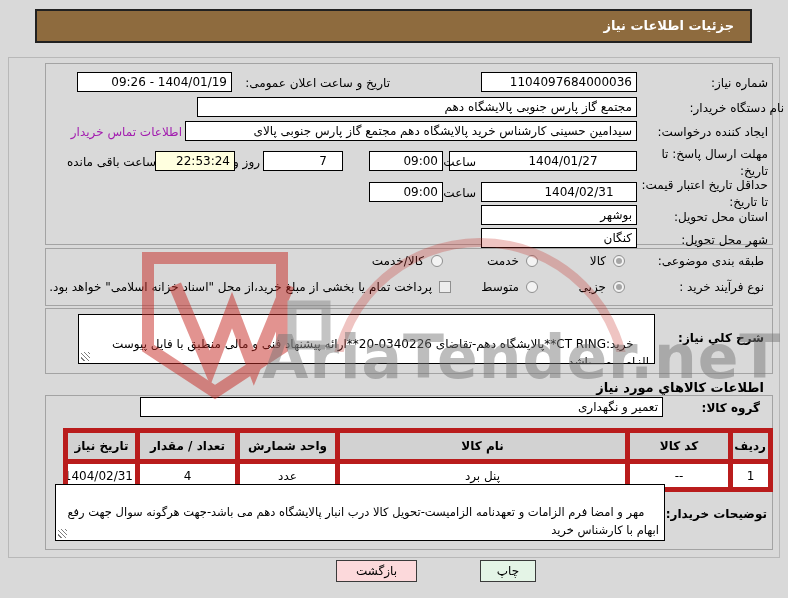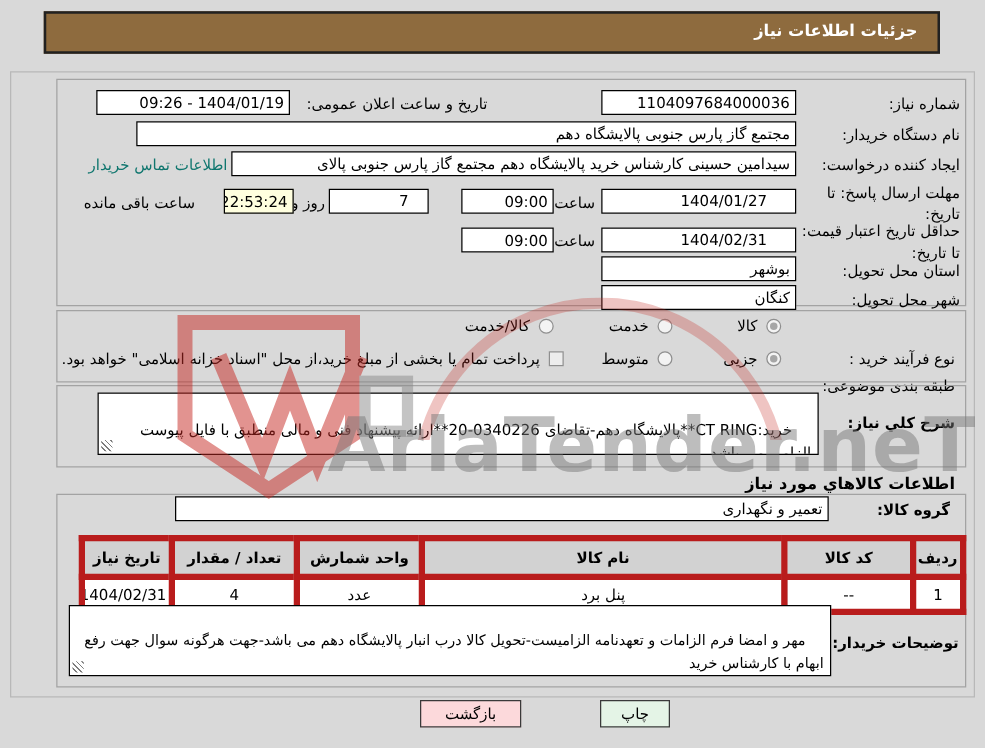"مجتمع گاز پارس جنوبی پالایشگاه" div.inp { width: 528px -> 440px }
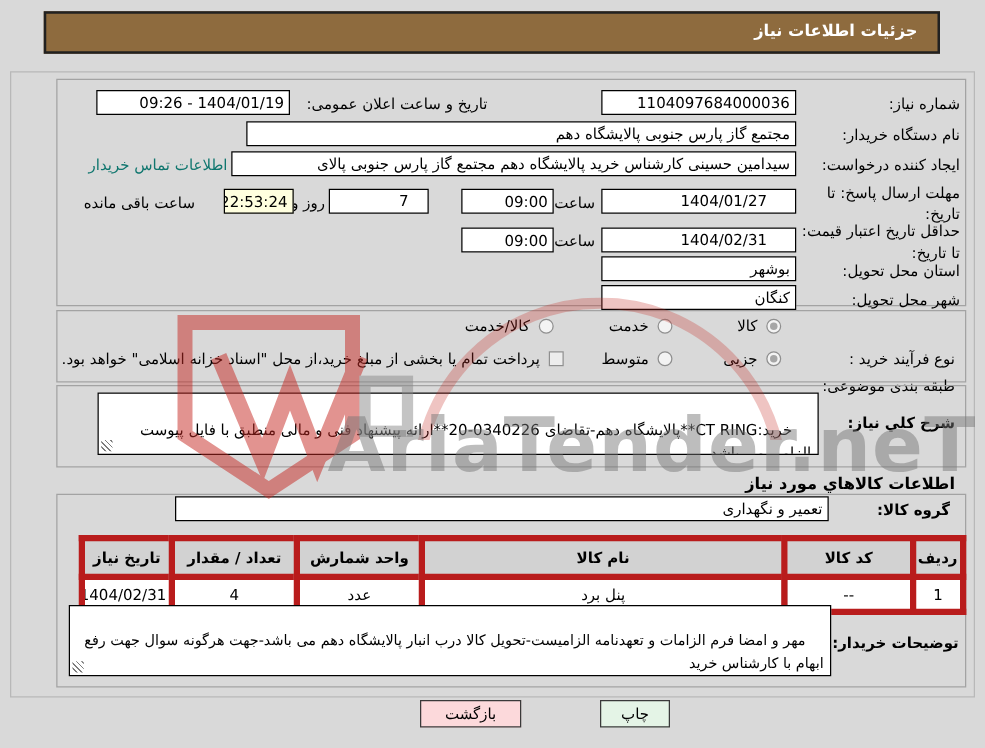"نام دستگاه خریدار:" div.lbl { right: 20px -> 4px }
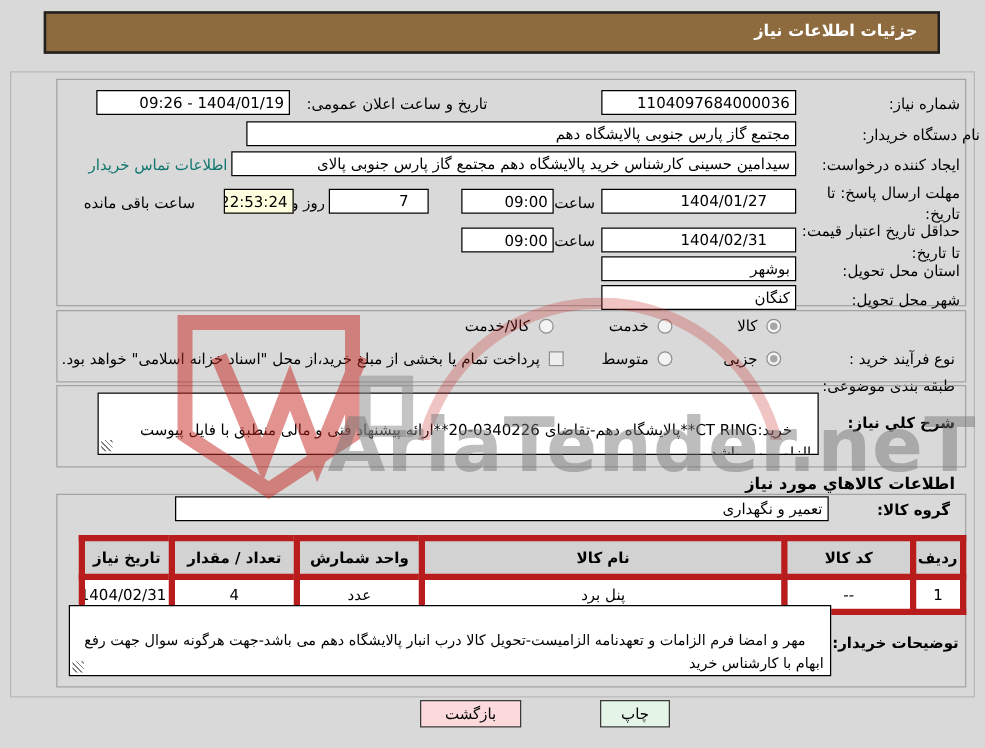"اطلاعات تماس خریدار" .link { color: #0f766e -> #a21caf }
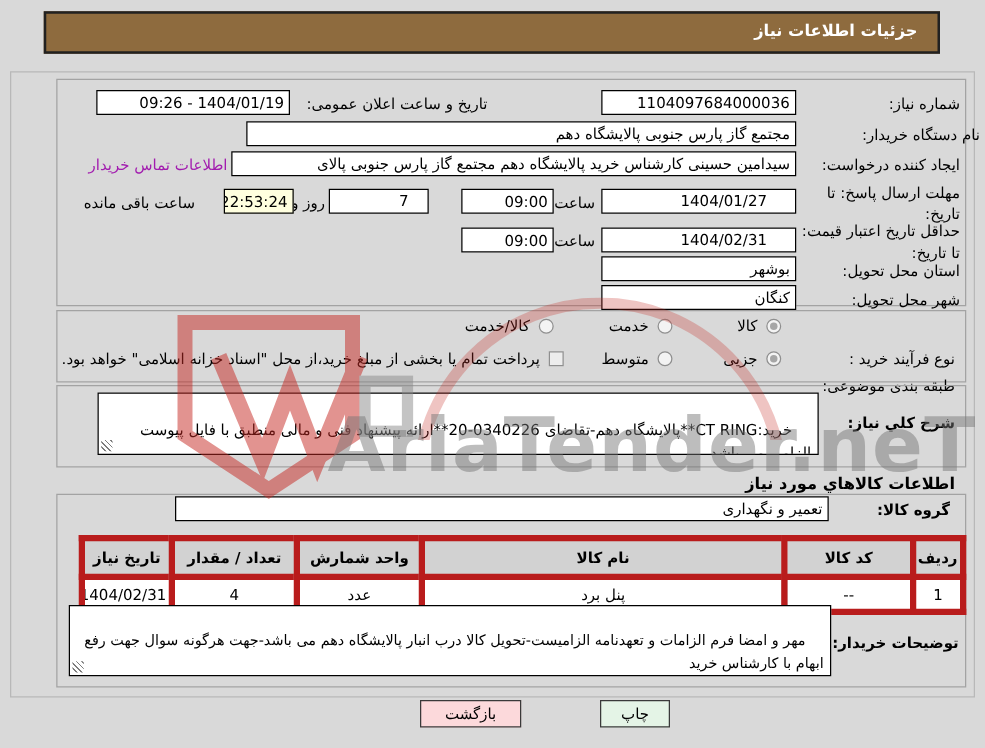"22:53:24" div.inp { width: 56px -> 80px }
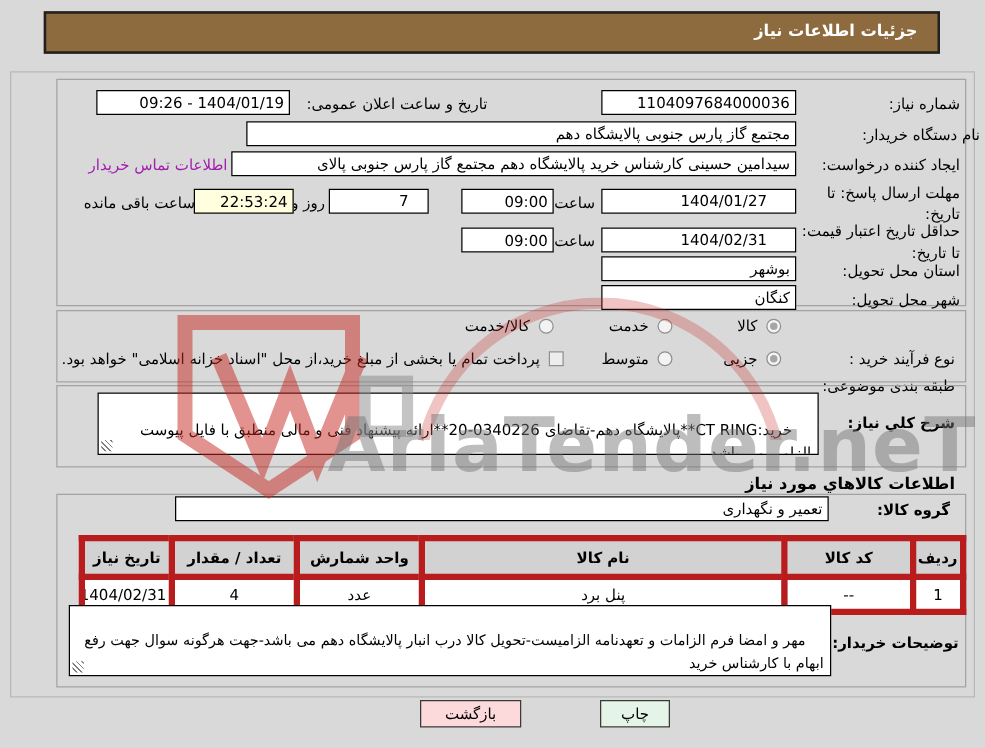"1404/01/27" div.inp { width: 156px -> 188px }
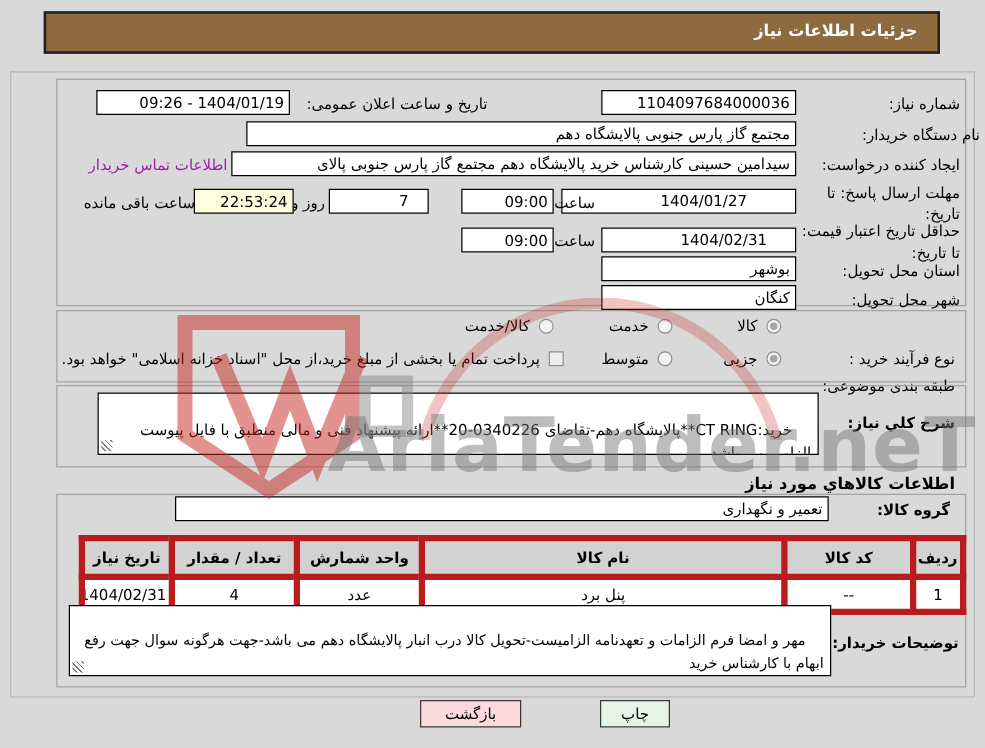"طبقه بندی موضوعی:" div.lbl { margin-top: 48px -> none }
